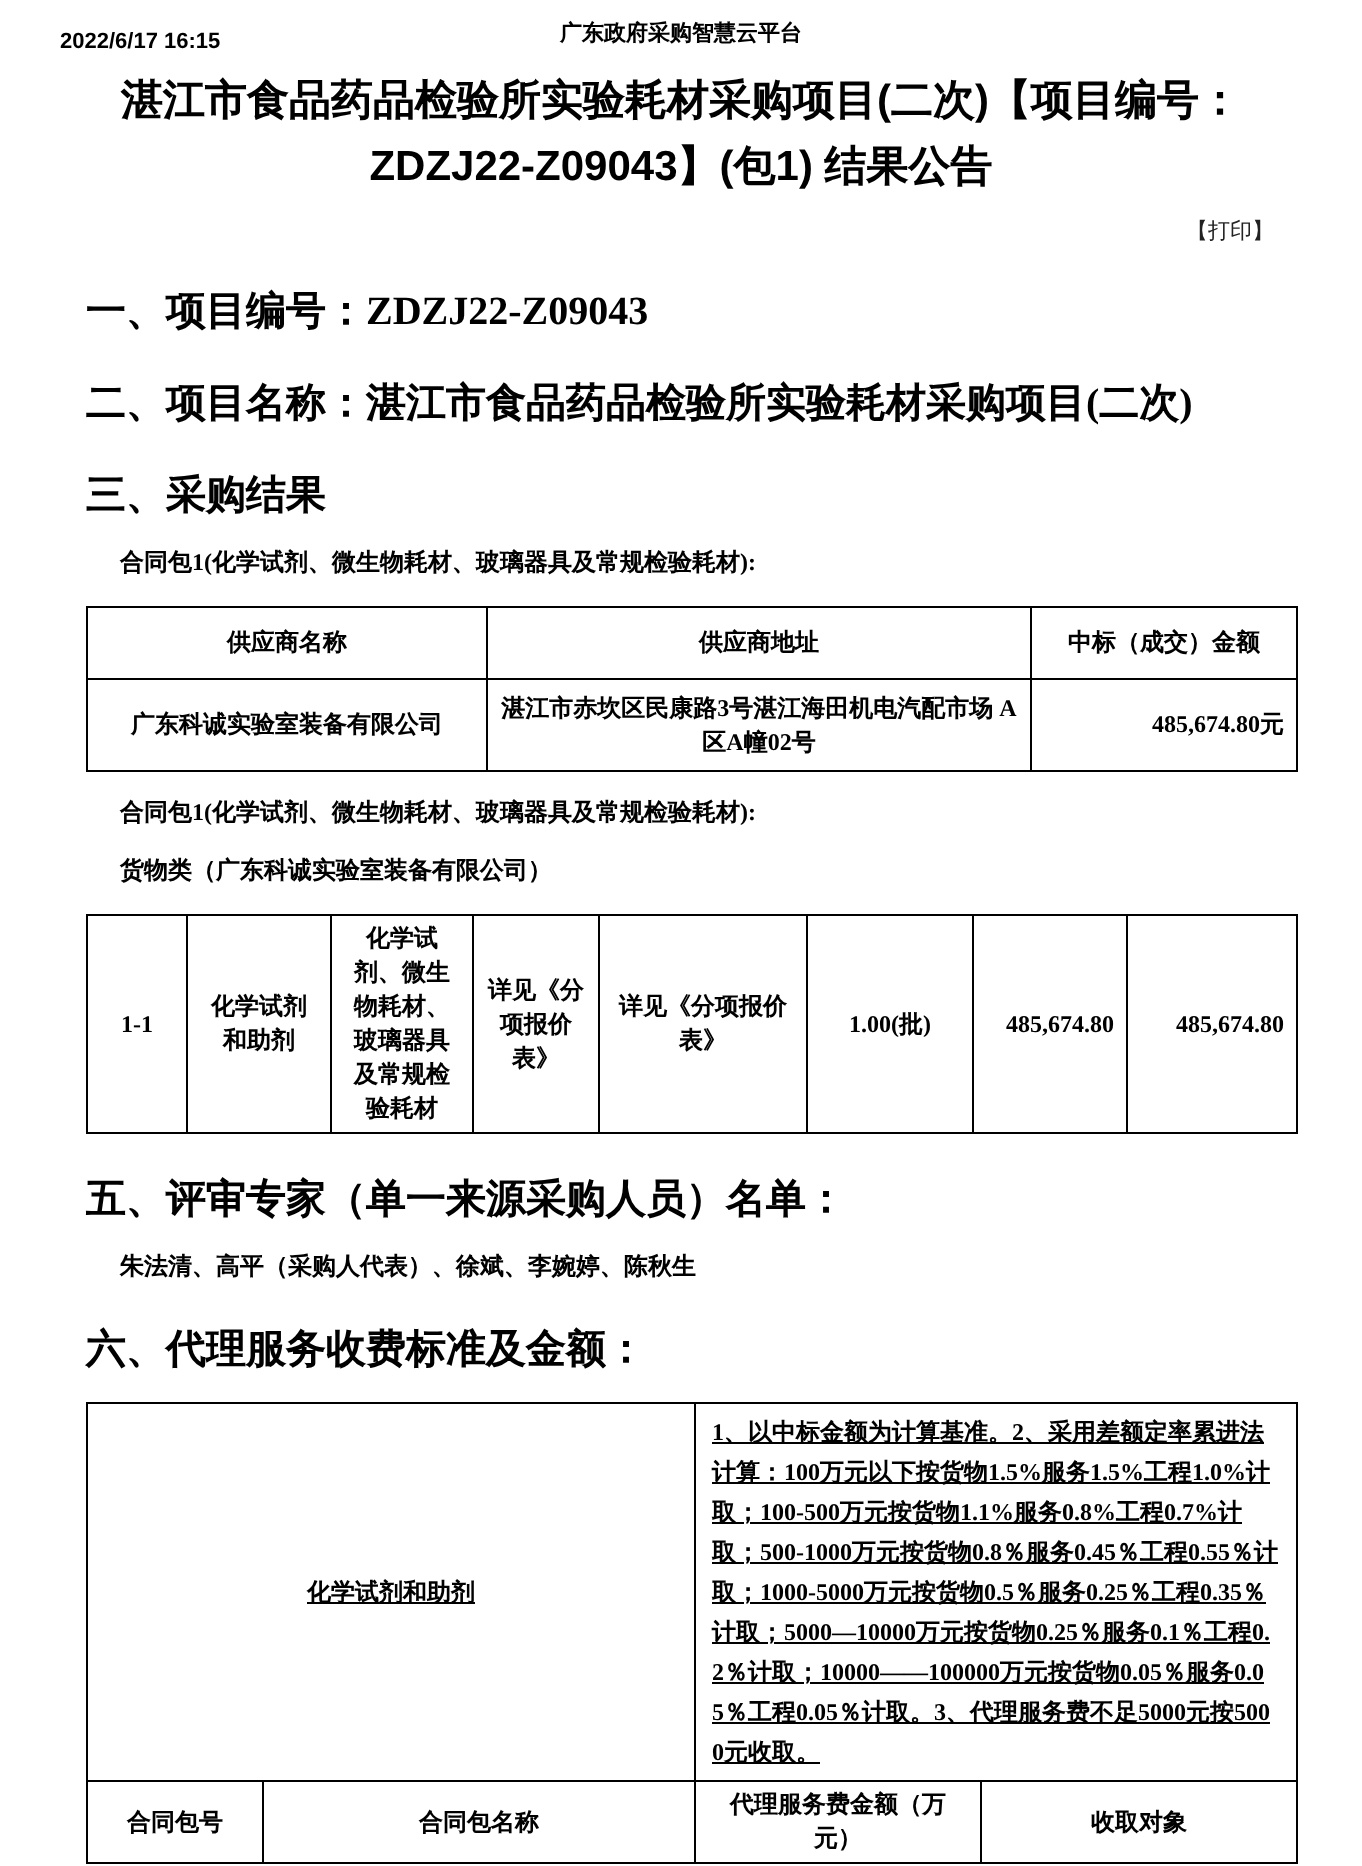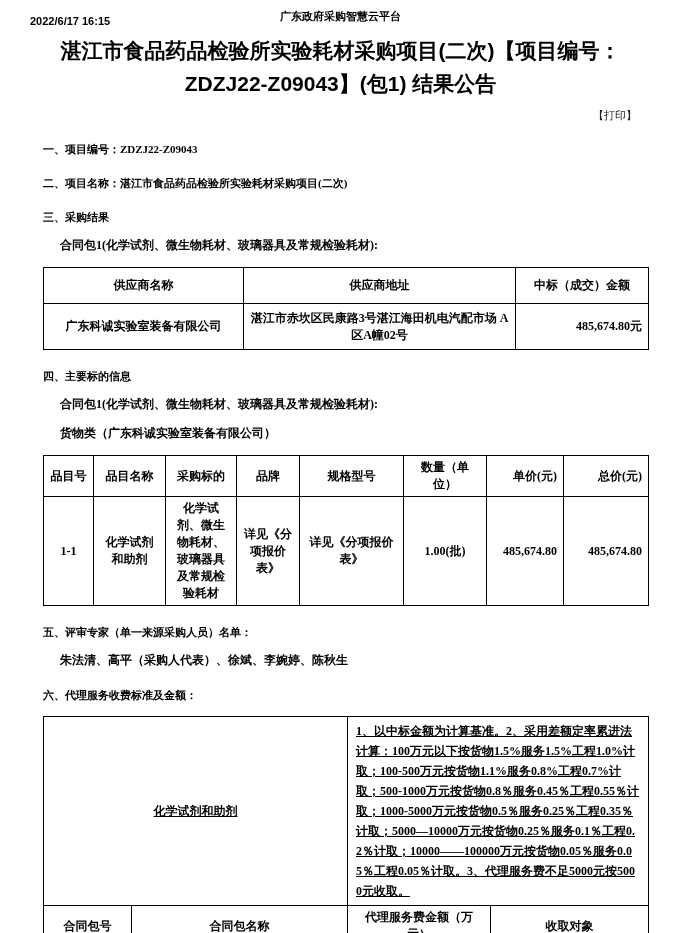"一、项目编号：ZDZJ22-Z09043" .section-heading { font-size: 11px -> 20px }
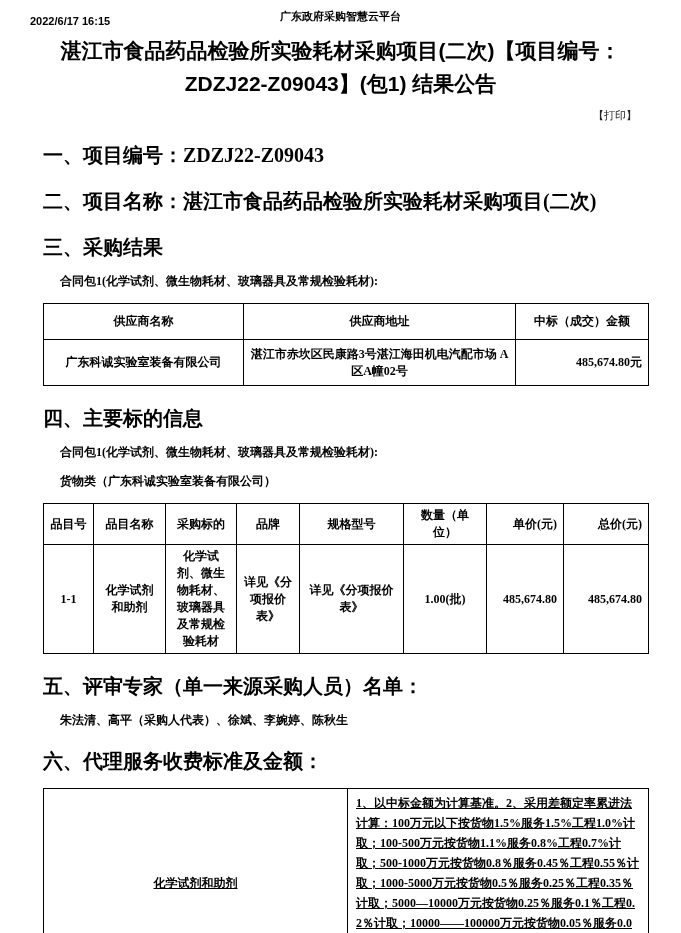"四、主要标的信息" div.section-heading { html: <div>四、主要标的信息</div> -> none }
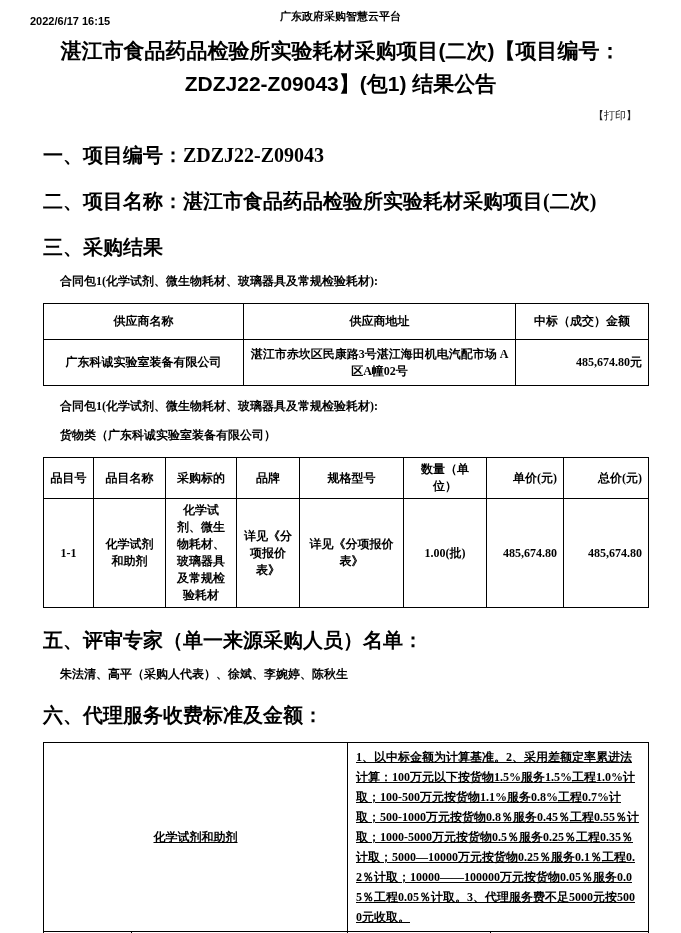"品目号" tr { html: <tr> <th>品目号</th> <th>品目名称</th> <th>采购标的</th> <th>品牌</th> <th>规格型号</th> <th>数量（单位）</th> <th>单价(元)</th> <th>总价(元)</th> </tr> -> none }
